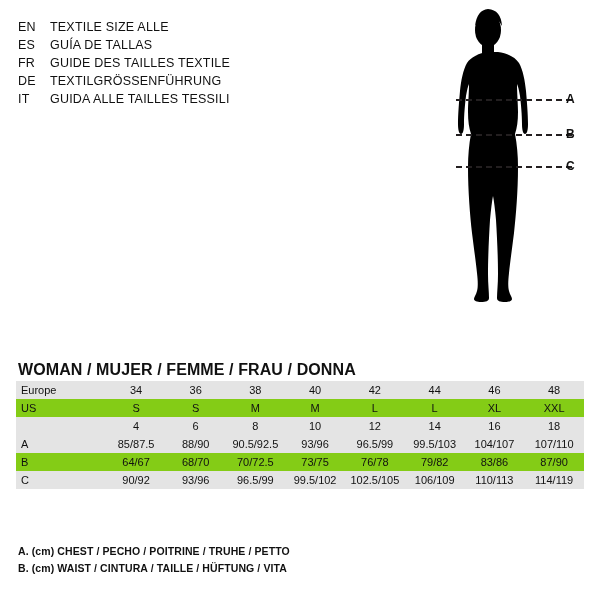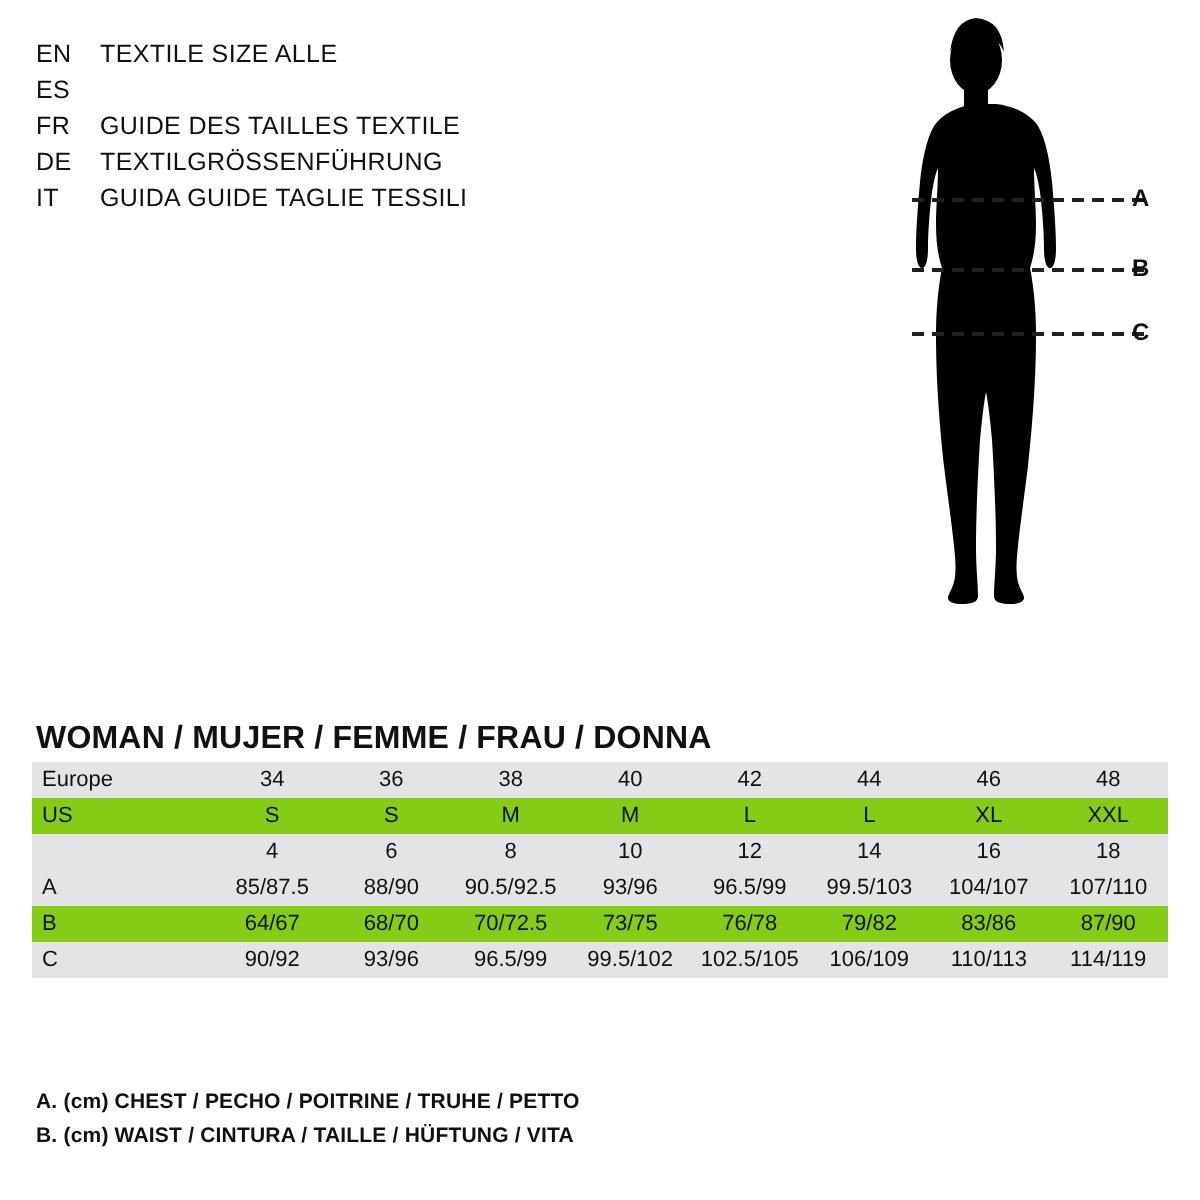"GUÍA DE TALLAS" span.lang-text { html: none -> <span>GUÍA DE TALLAS</span> }
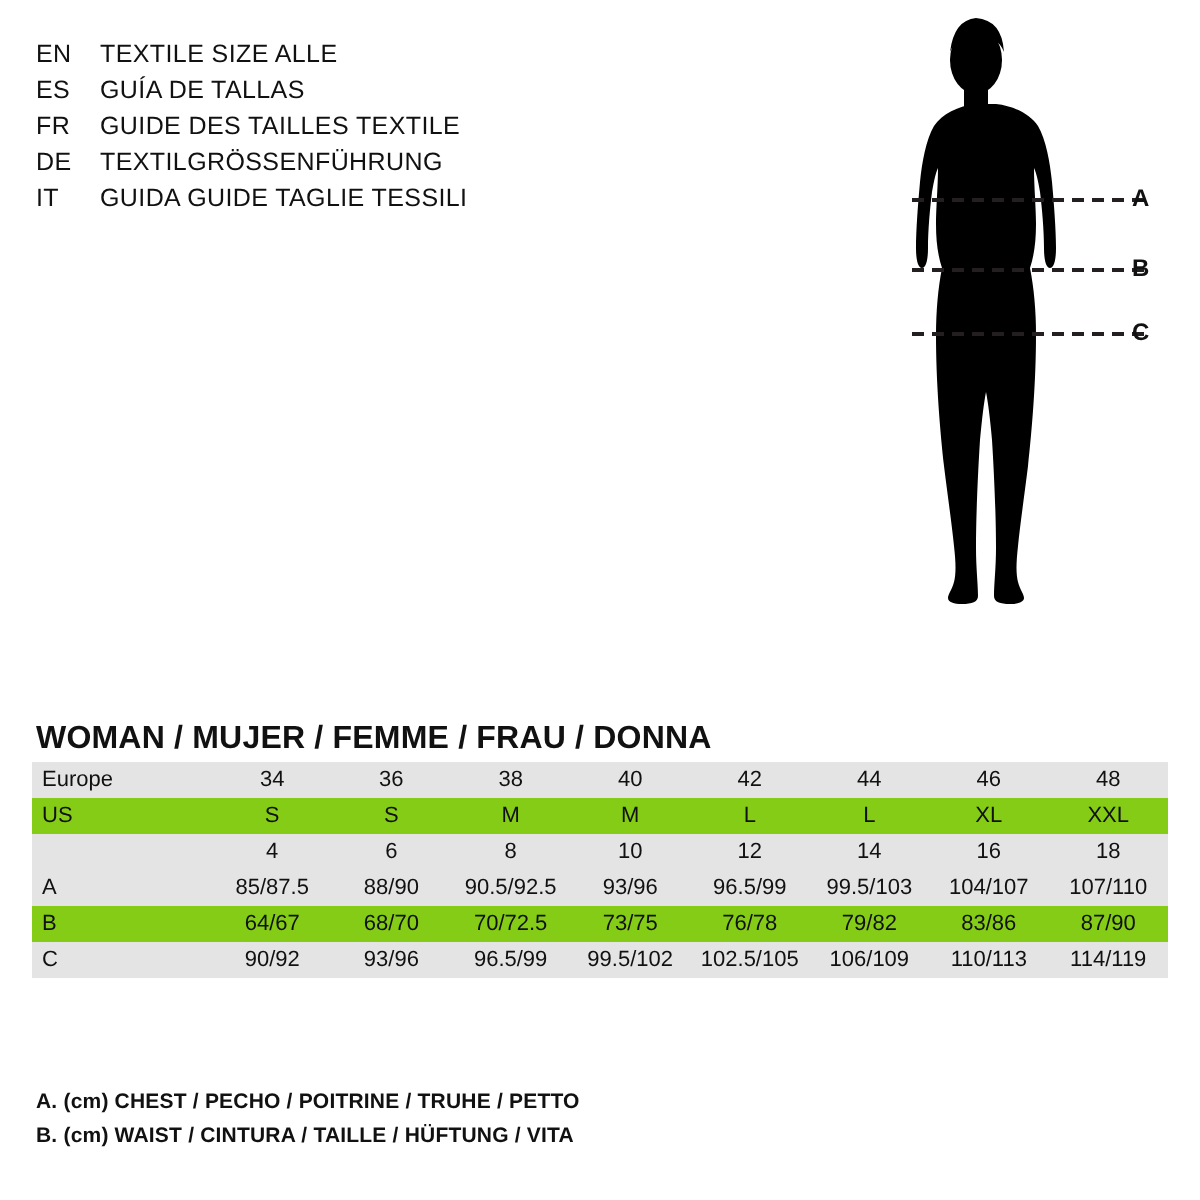"GUIDA GUIDE TAGLIE TESSILI" span.lang-text { text: GUIDE TAGLIE -> ALLE TAILLES }
